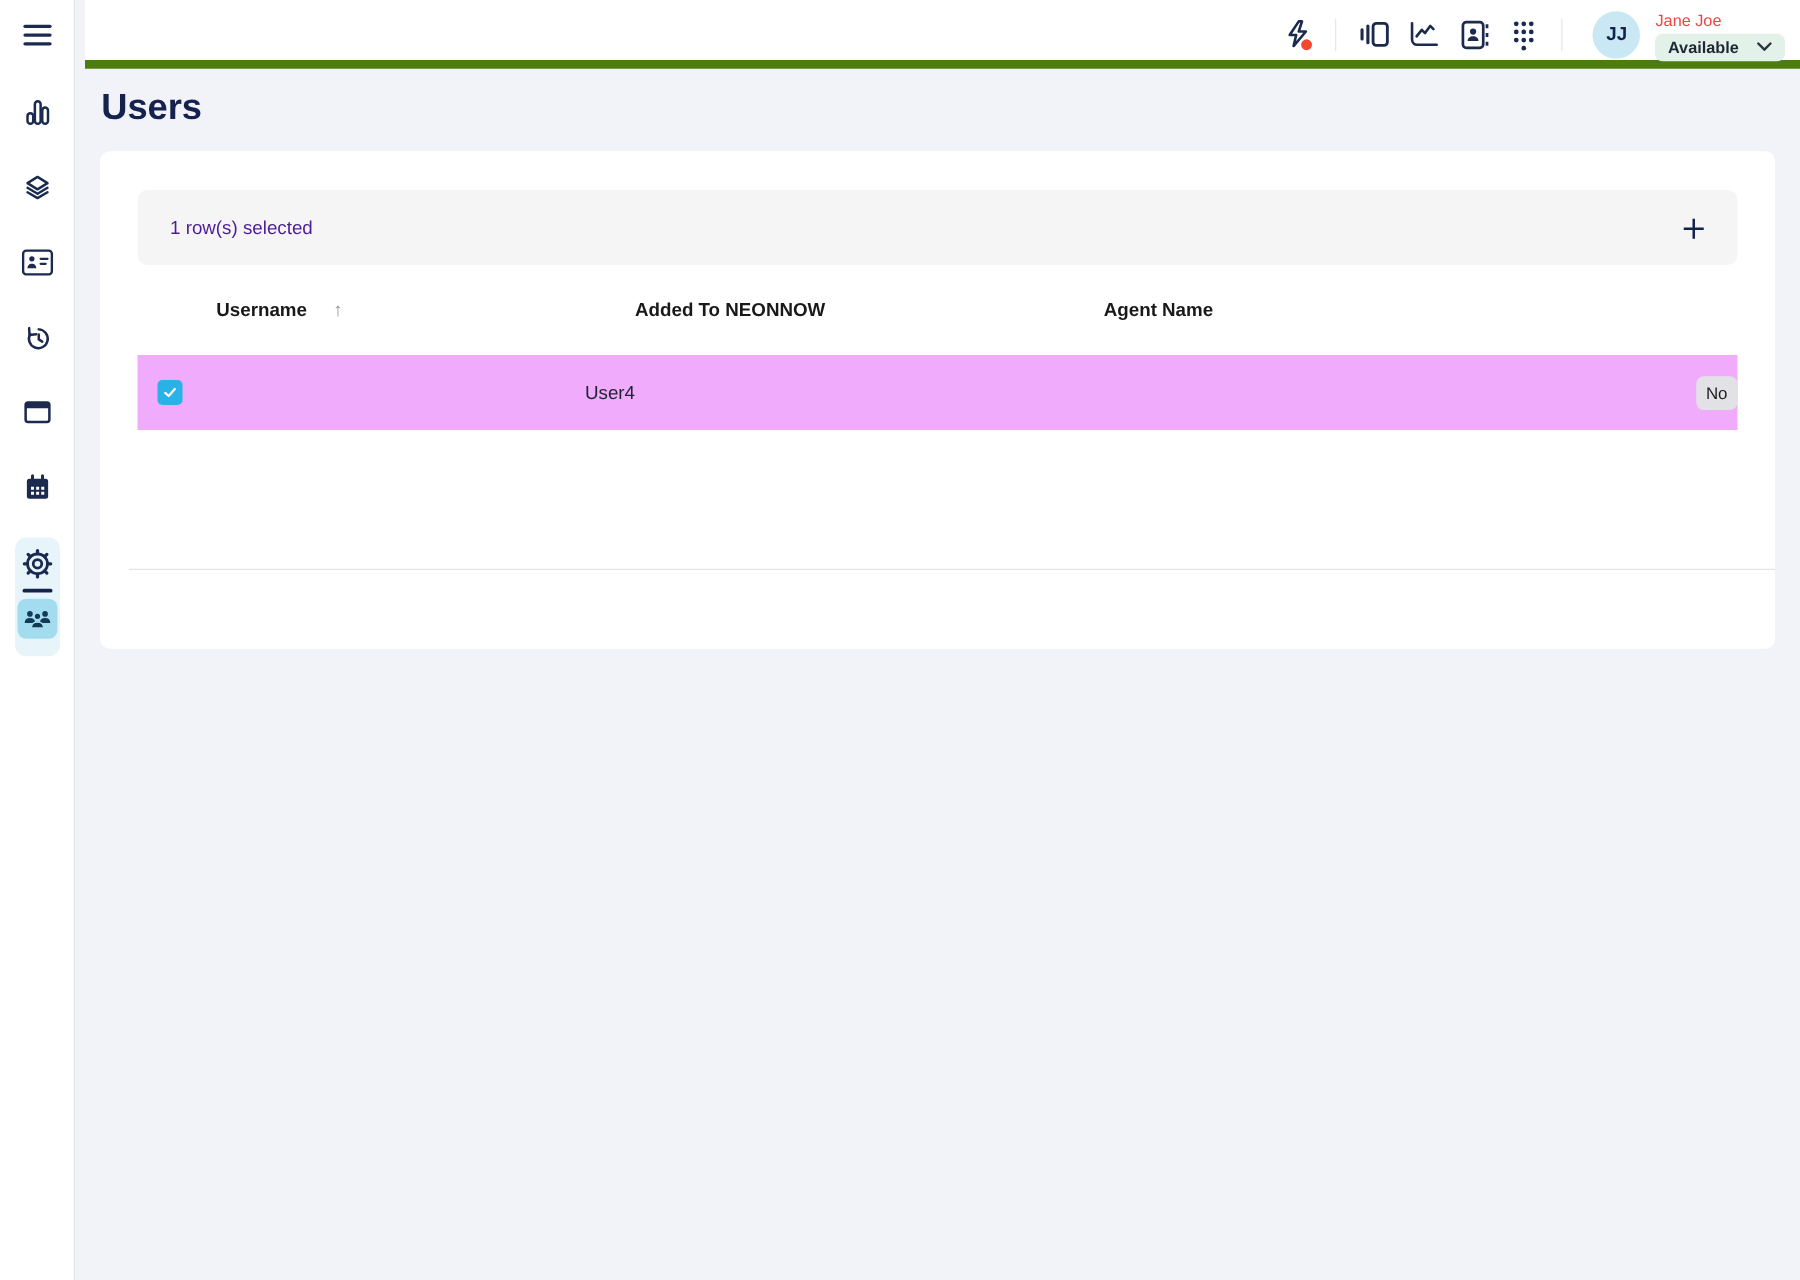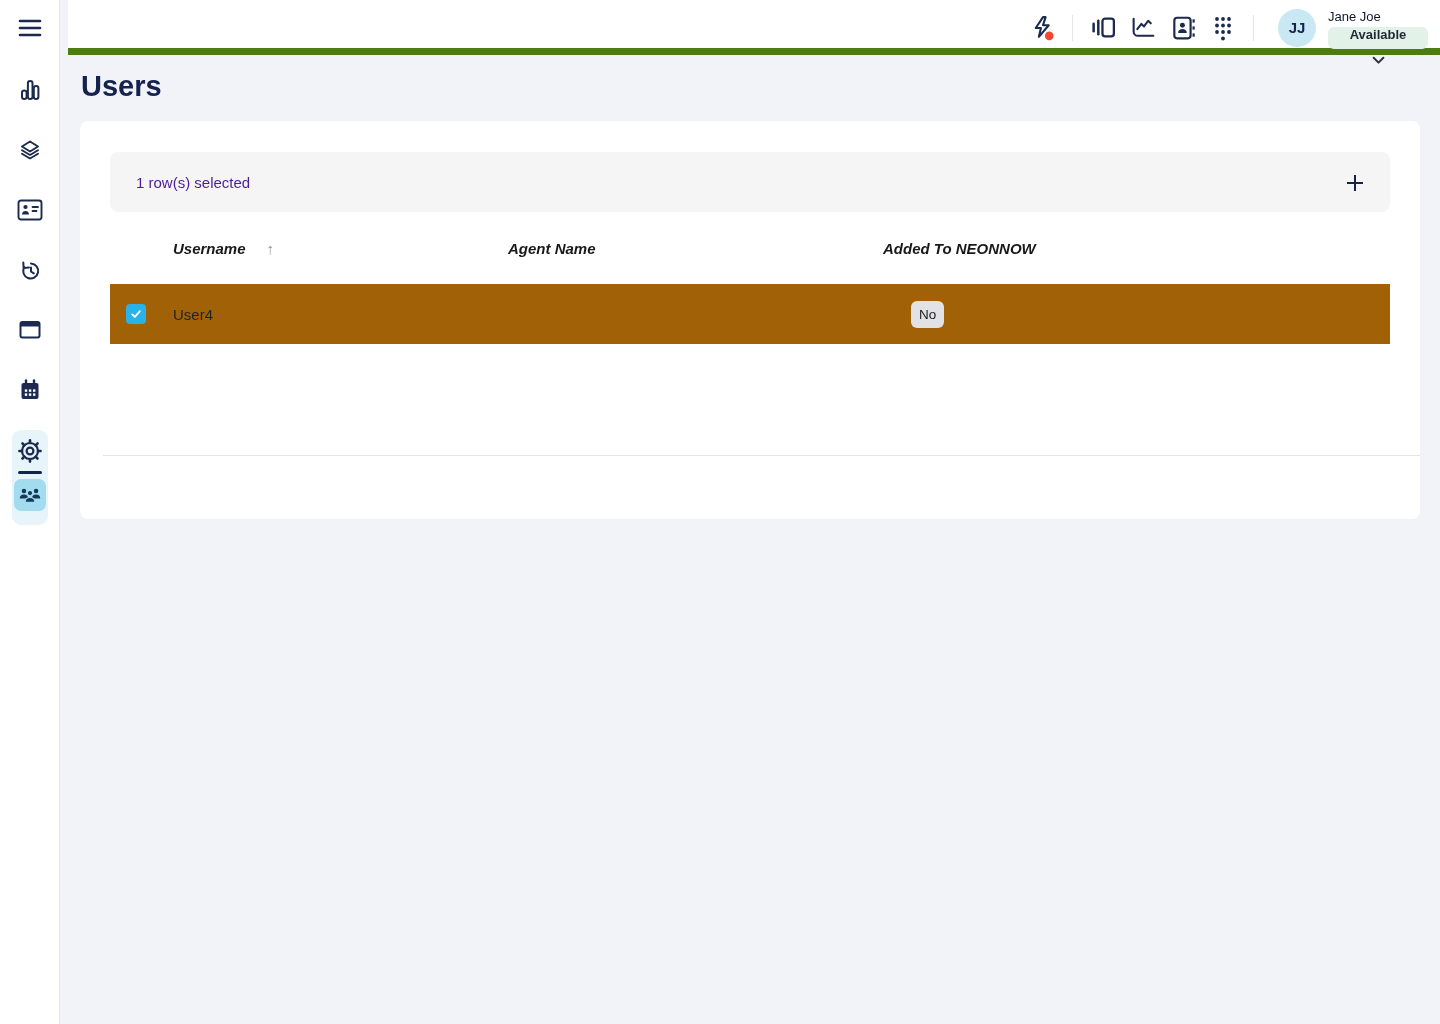"Jane Joe" .user-name { color: #0f172a -> #ef4444 }
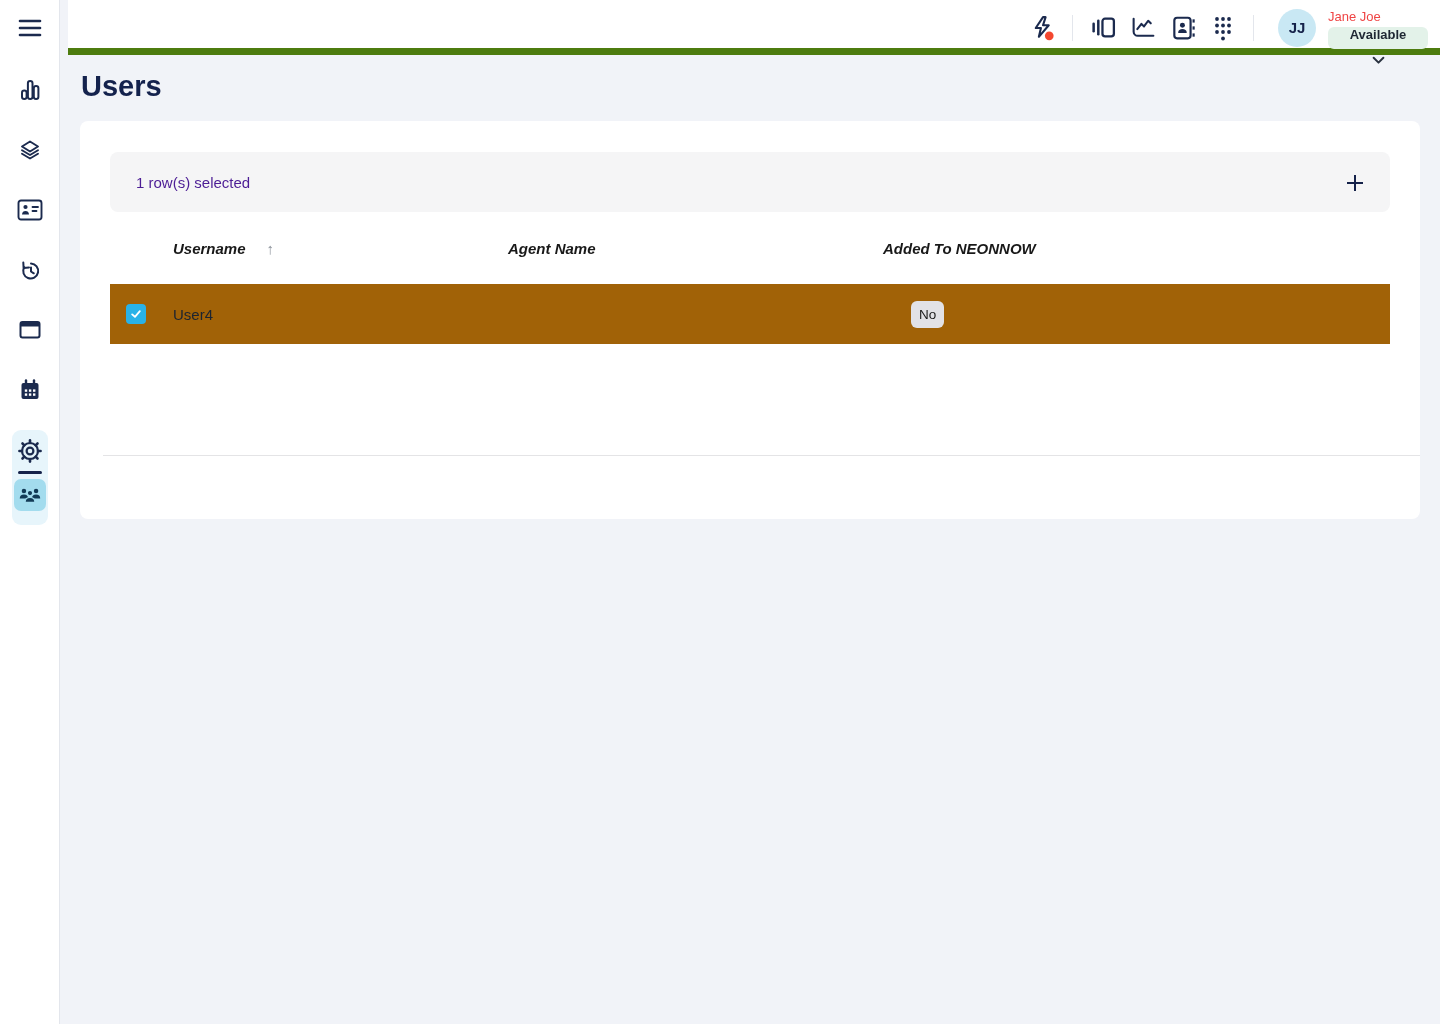"Available" .status-pill { flex-direction: column -> none }
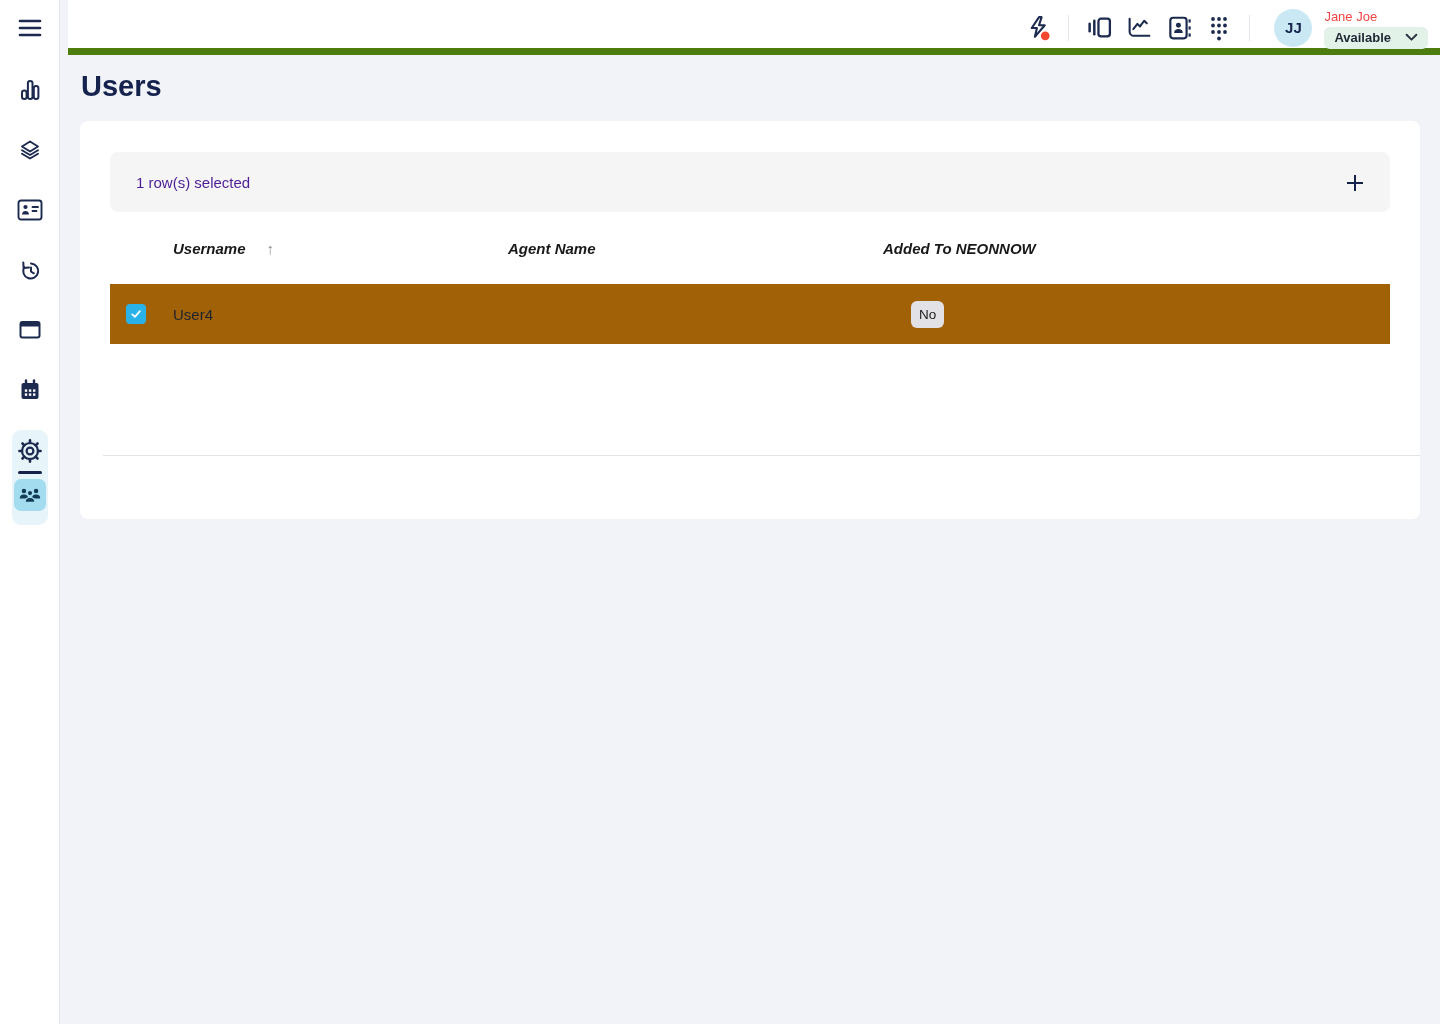"Username" .th { font-style: italic -> none }
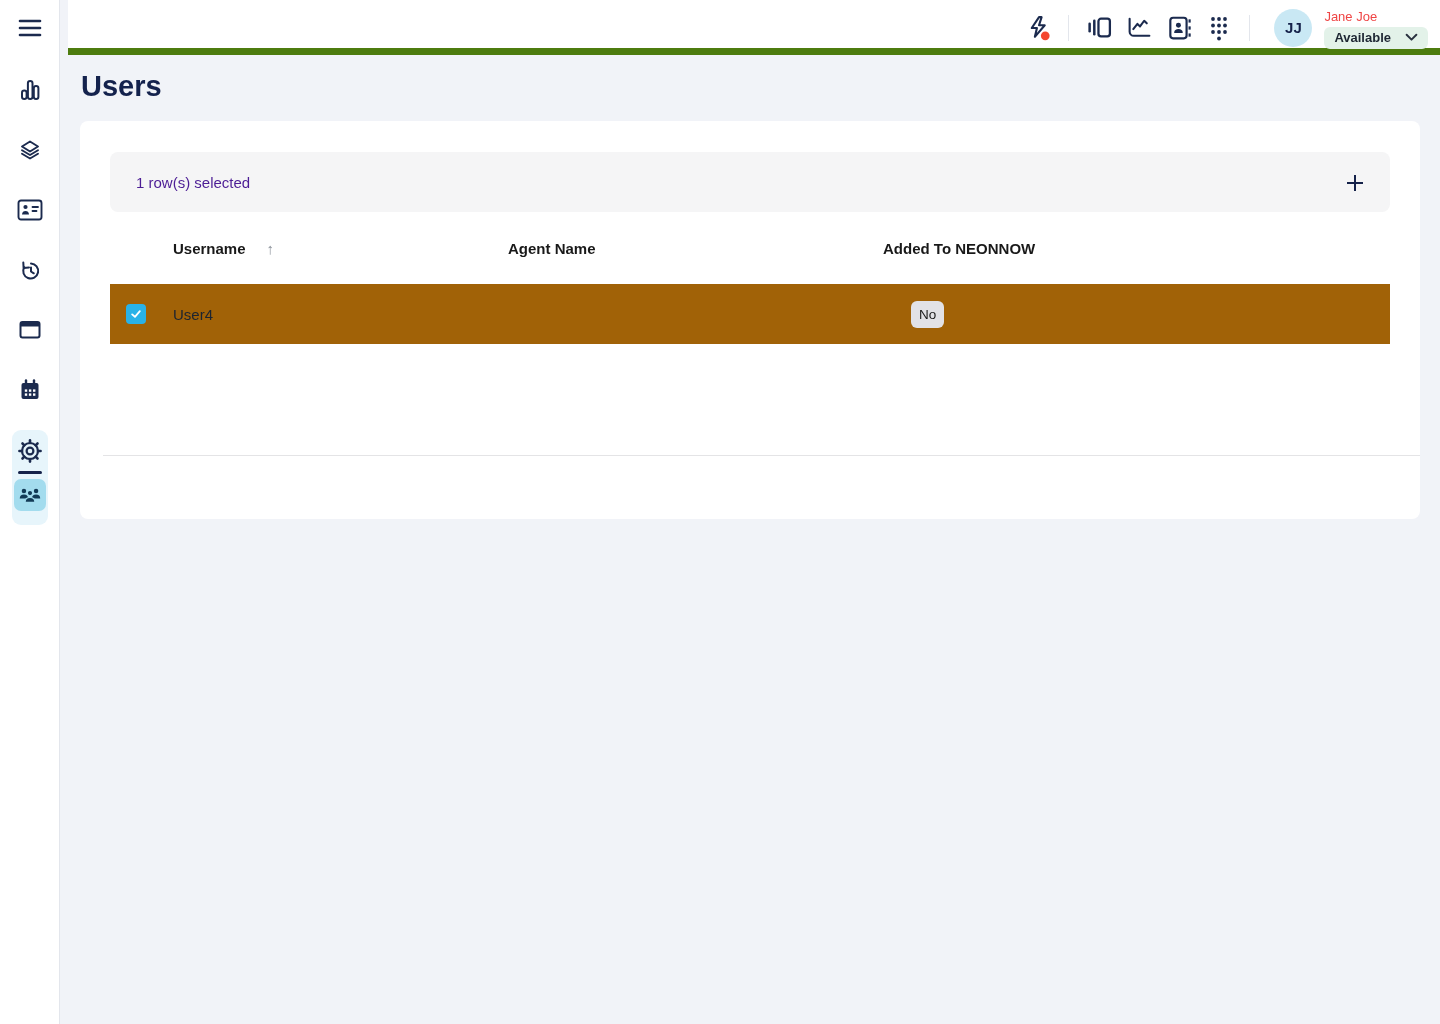"Agent Name" div.th { order: before "Added To NEONNOW" -> after "Added To NEONNOW" }
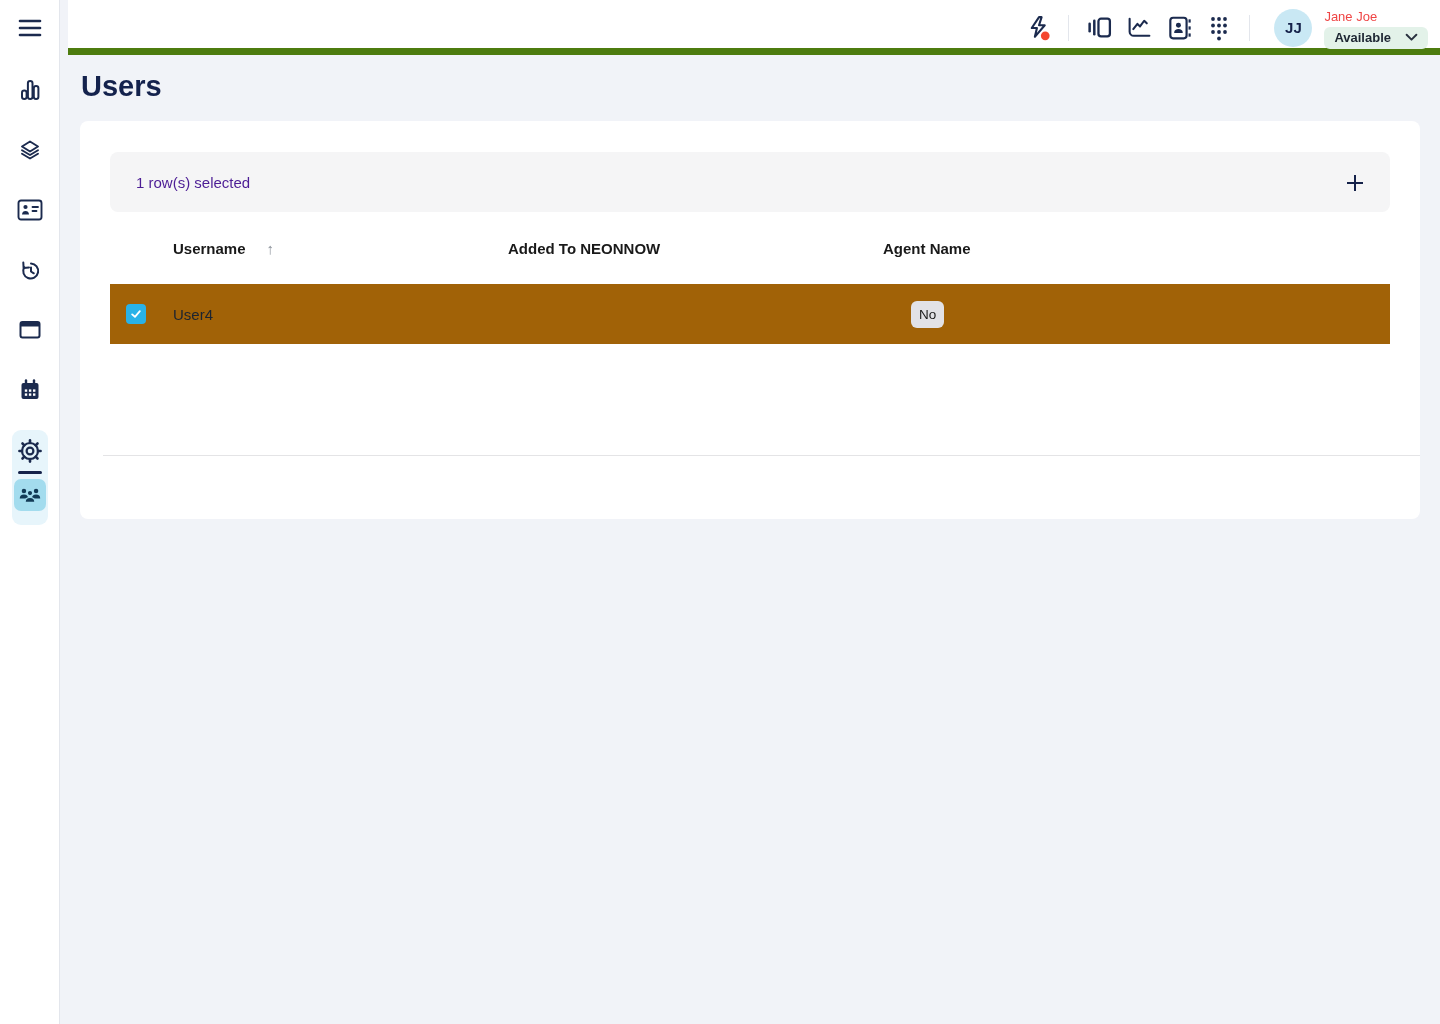"User4" .row-0 { background: #a16207 -> #f0abfc; text-align: none -> right }
